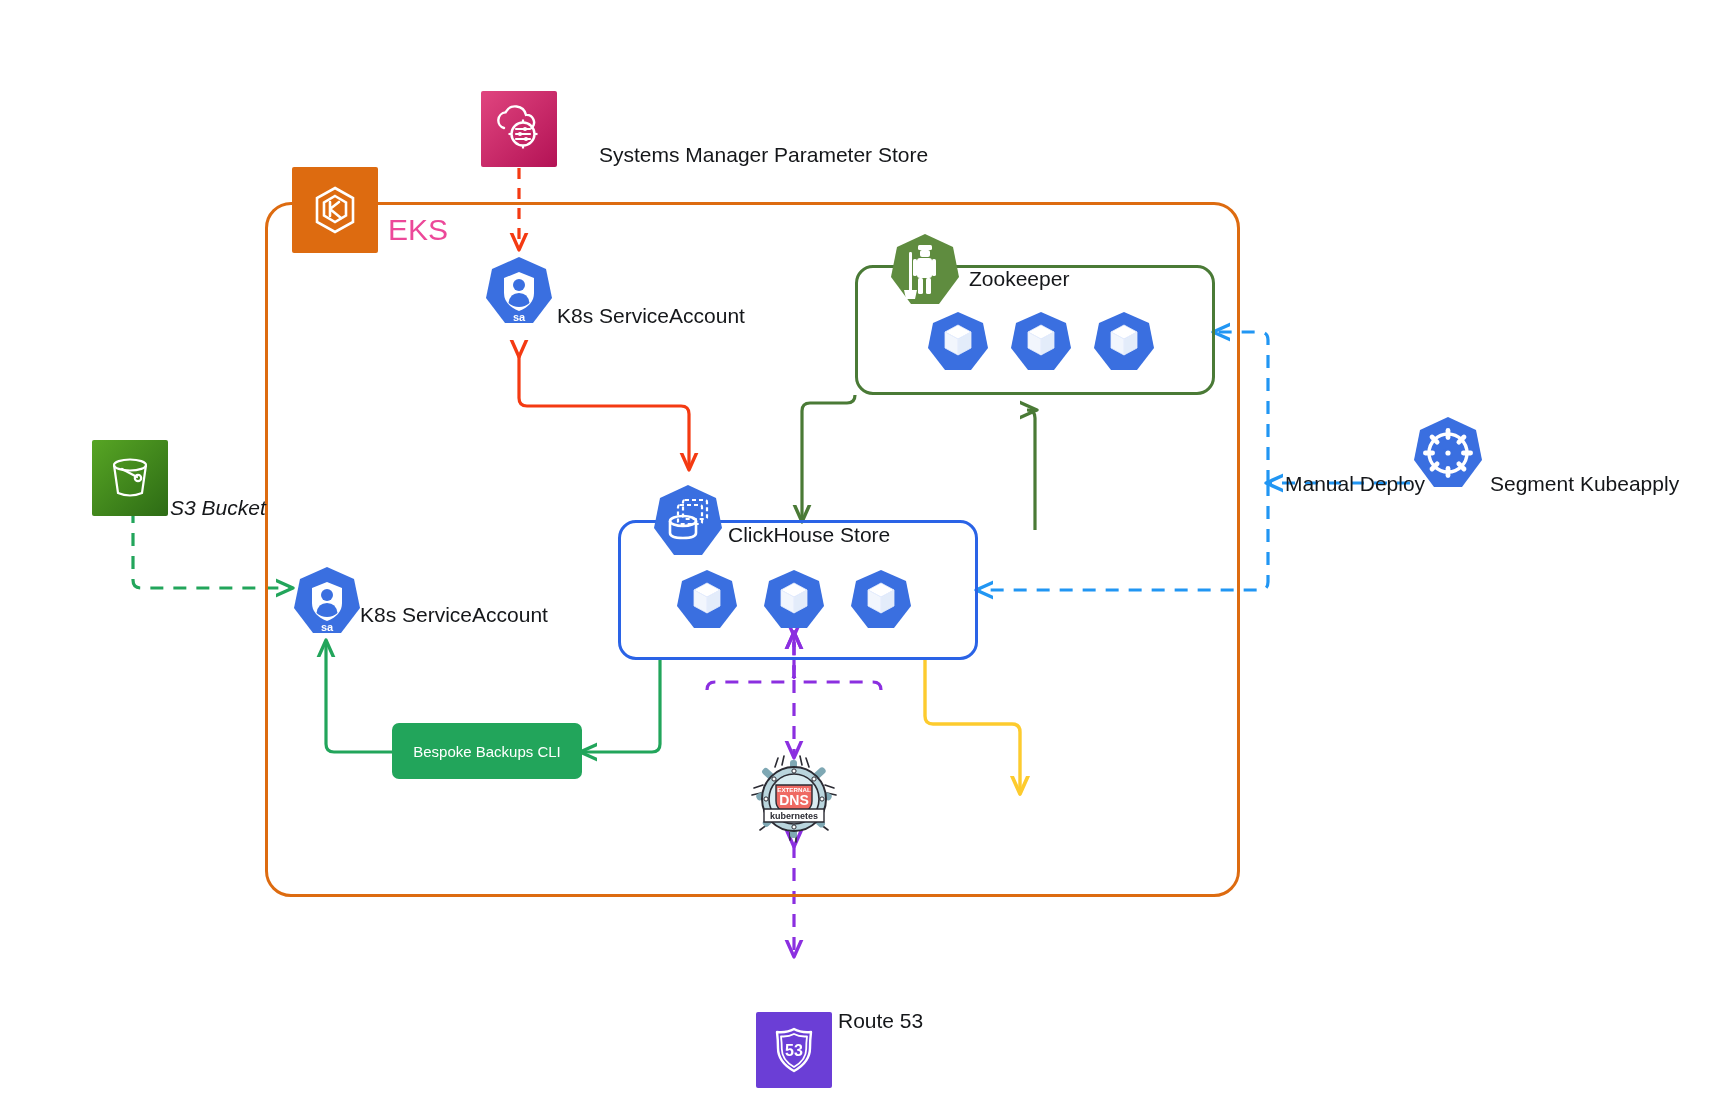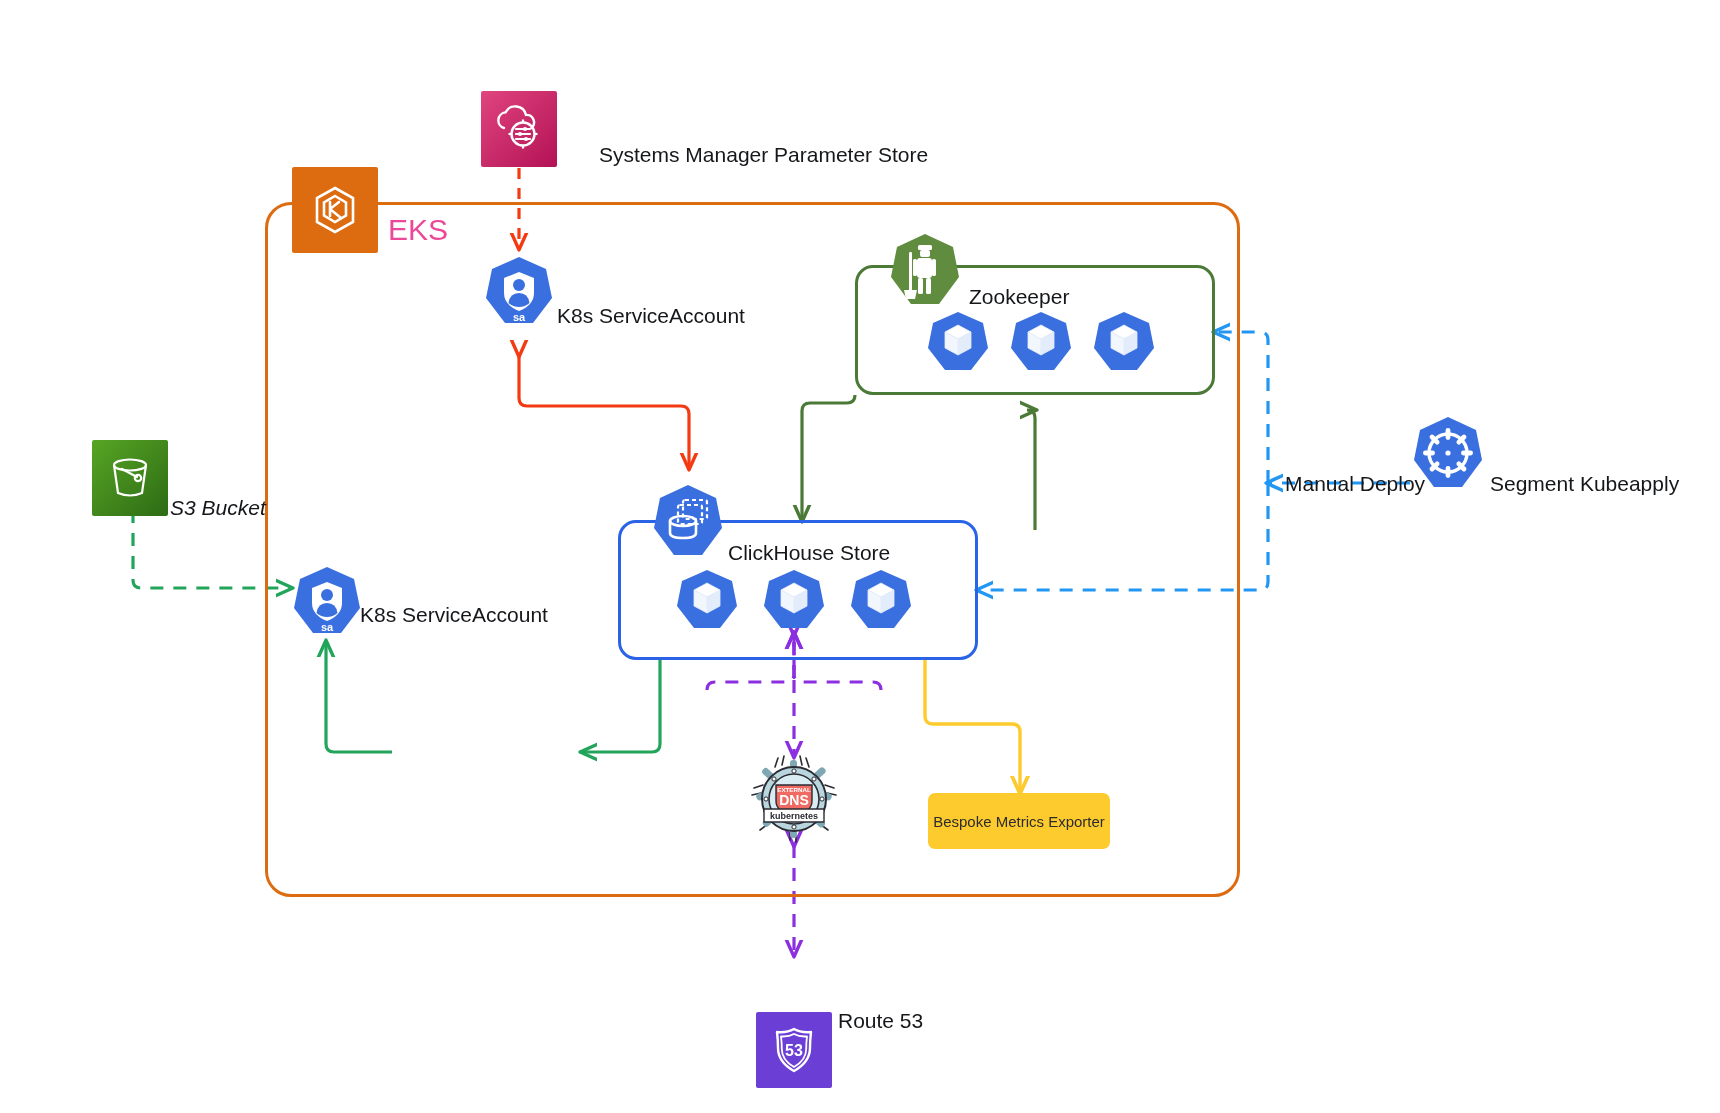"Zookeeper" .grouptitle { margin-top: 18px -> none }
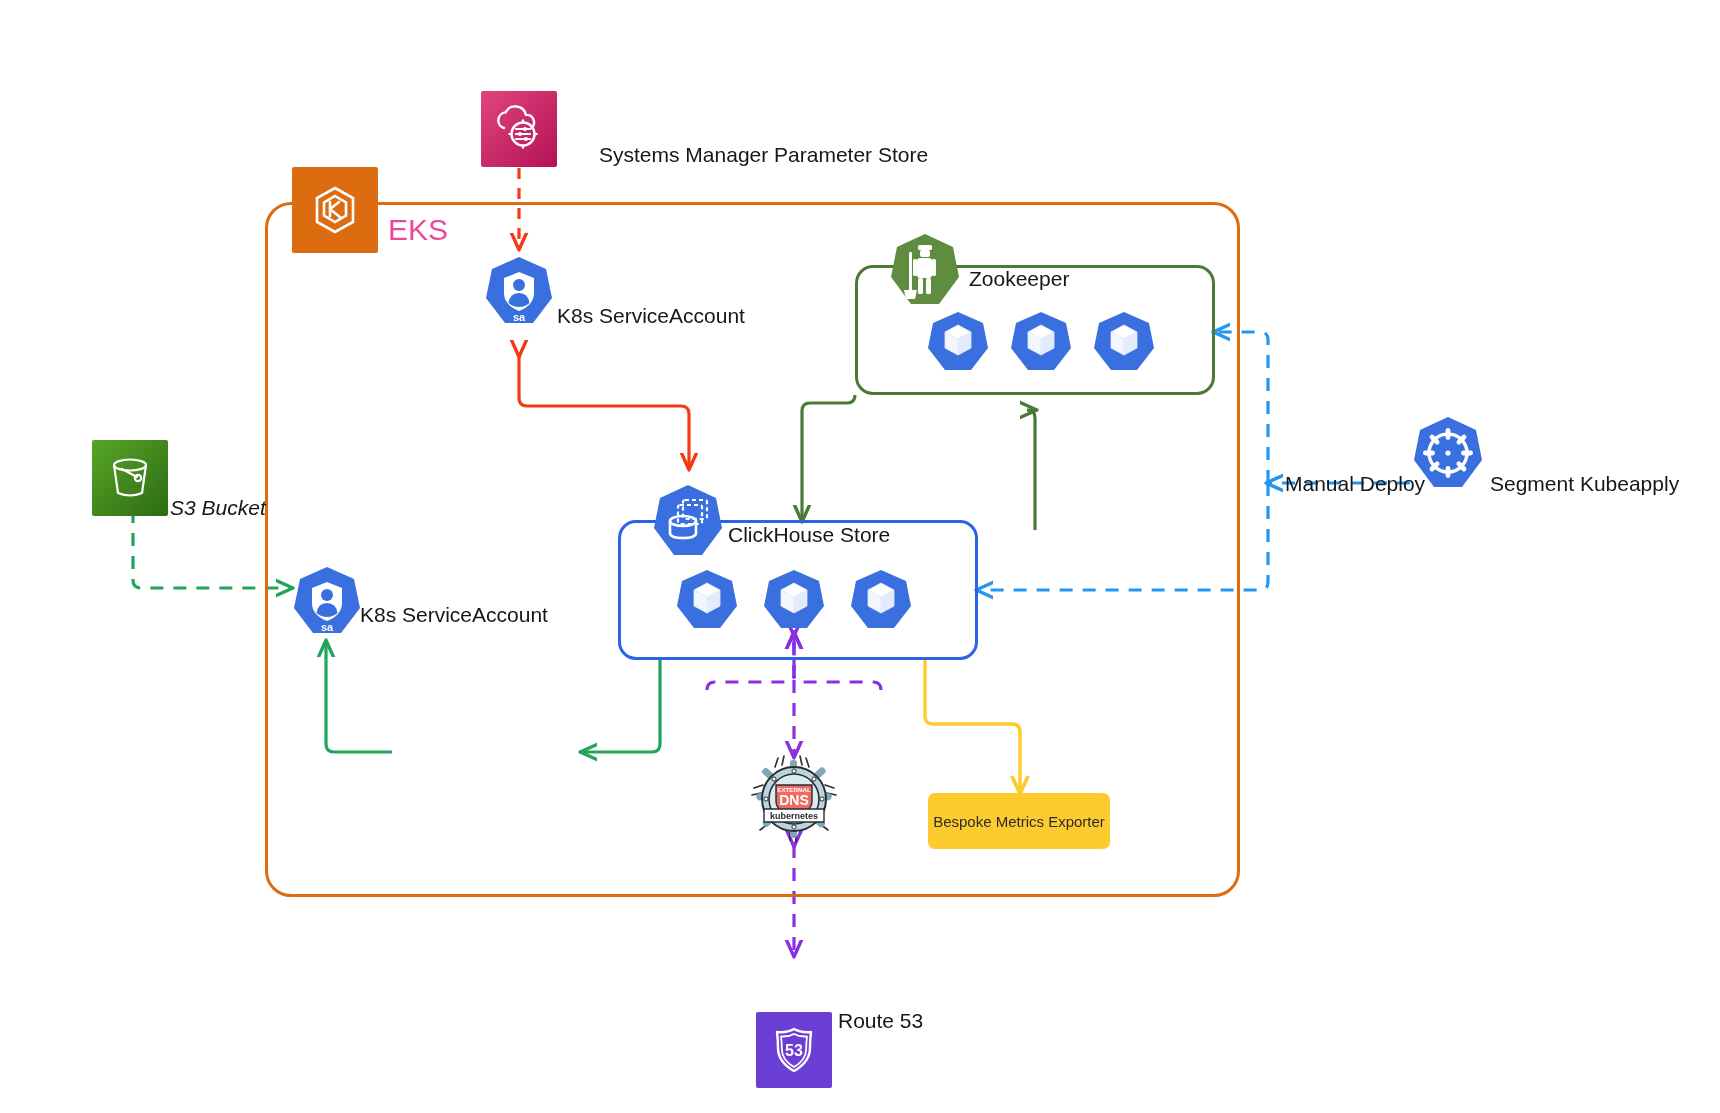"Bespoke Backups CLI" div.chip { html: none -> <div> <span>Bespoke Backups CLI</span> </div> }
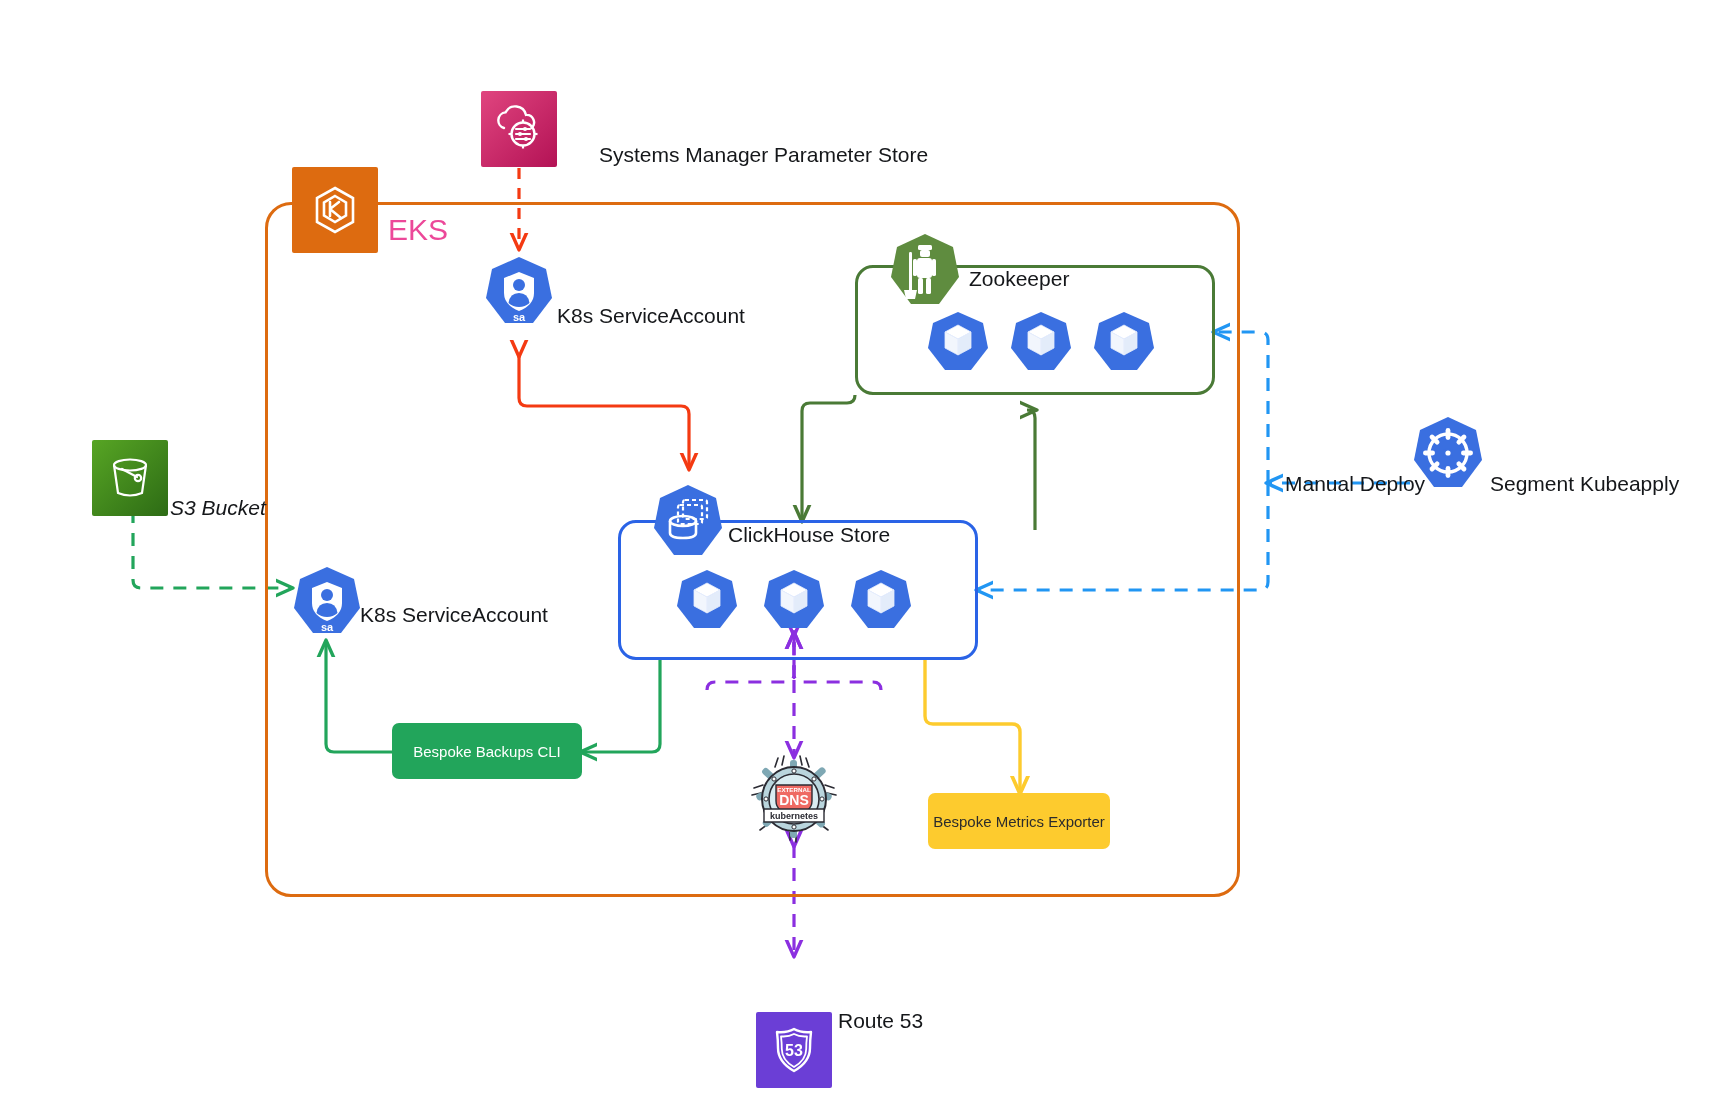"Bespoke Metrics Exporter" div.chip { html: <div> <span>Bespoke Metrics Exporter</span> </div> -> none }
